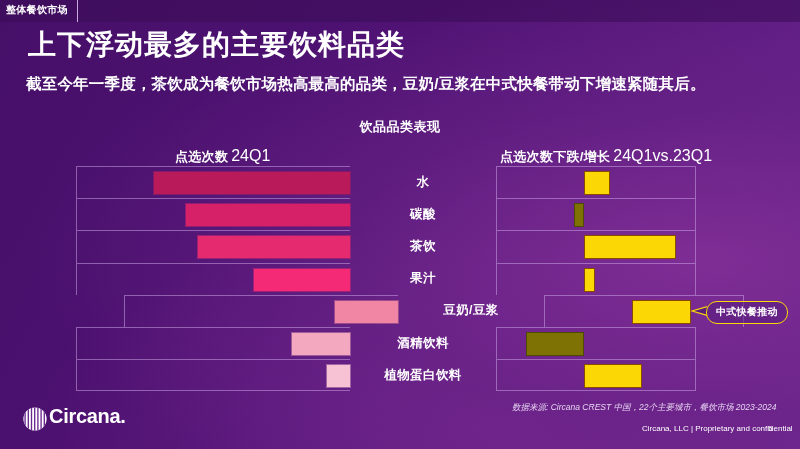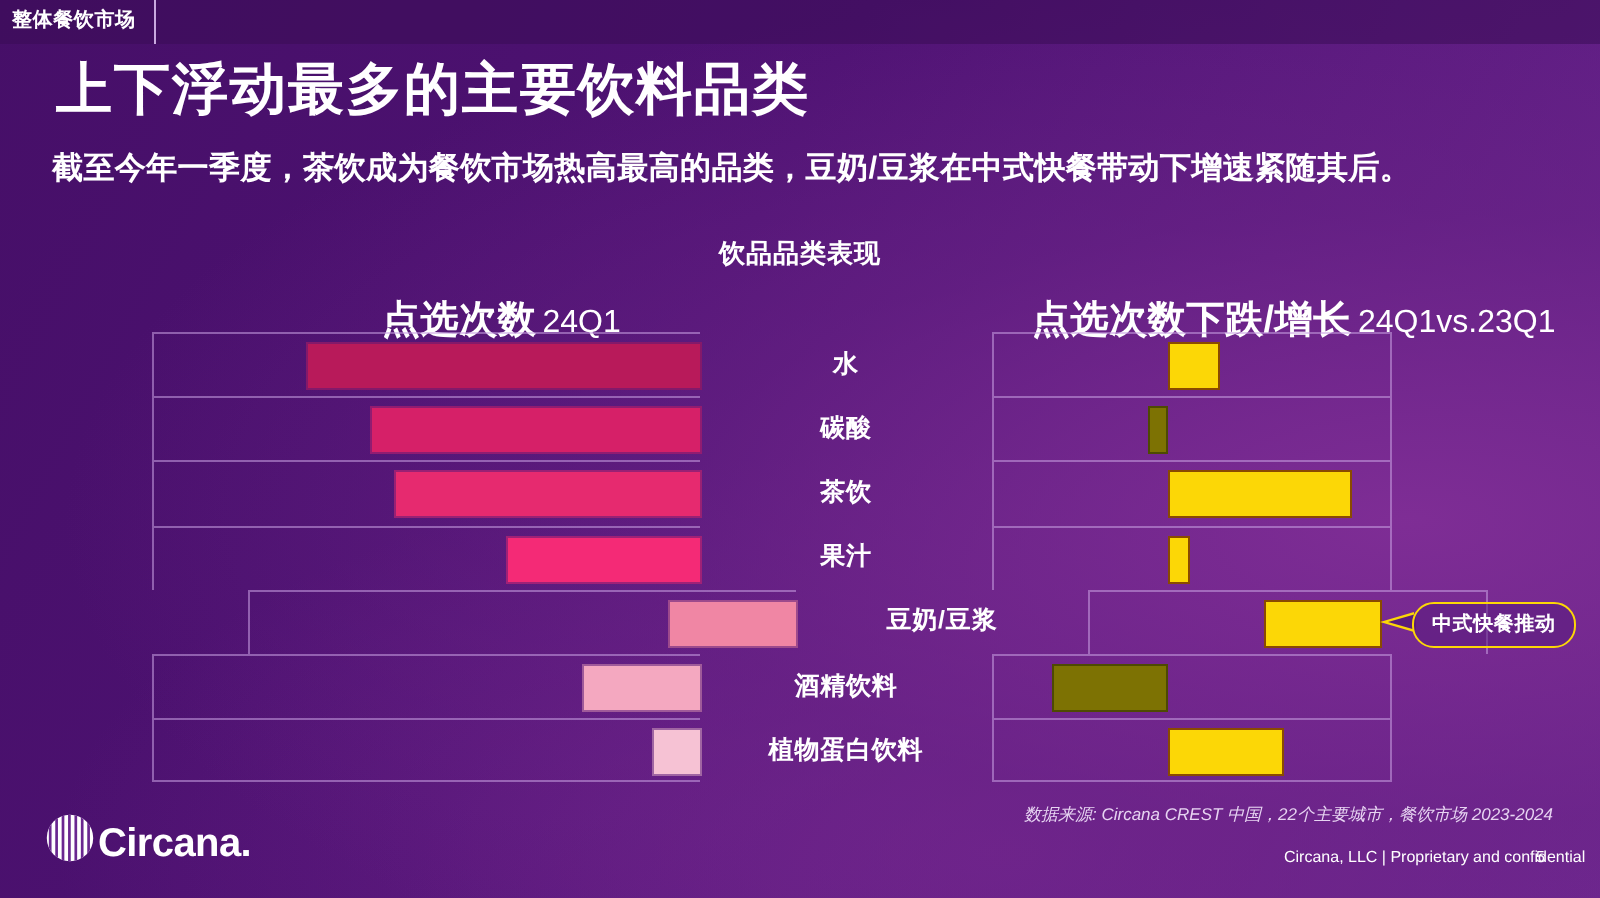"点选次数" .col-head .ch-main { font-size: 19px -> 13px; margin-left: 16px -> none }
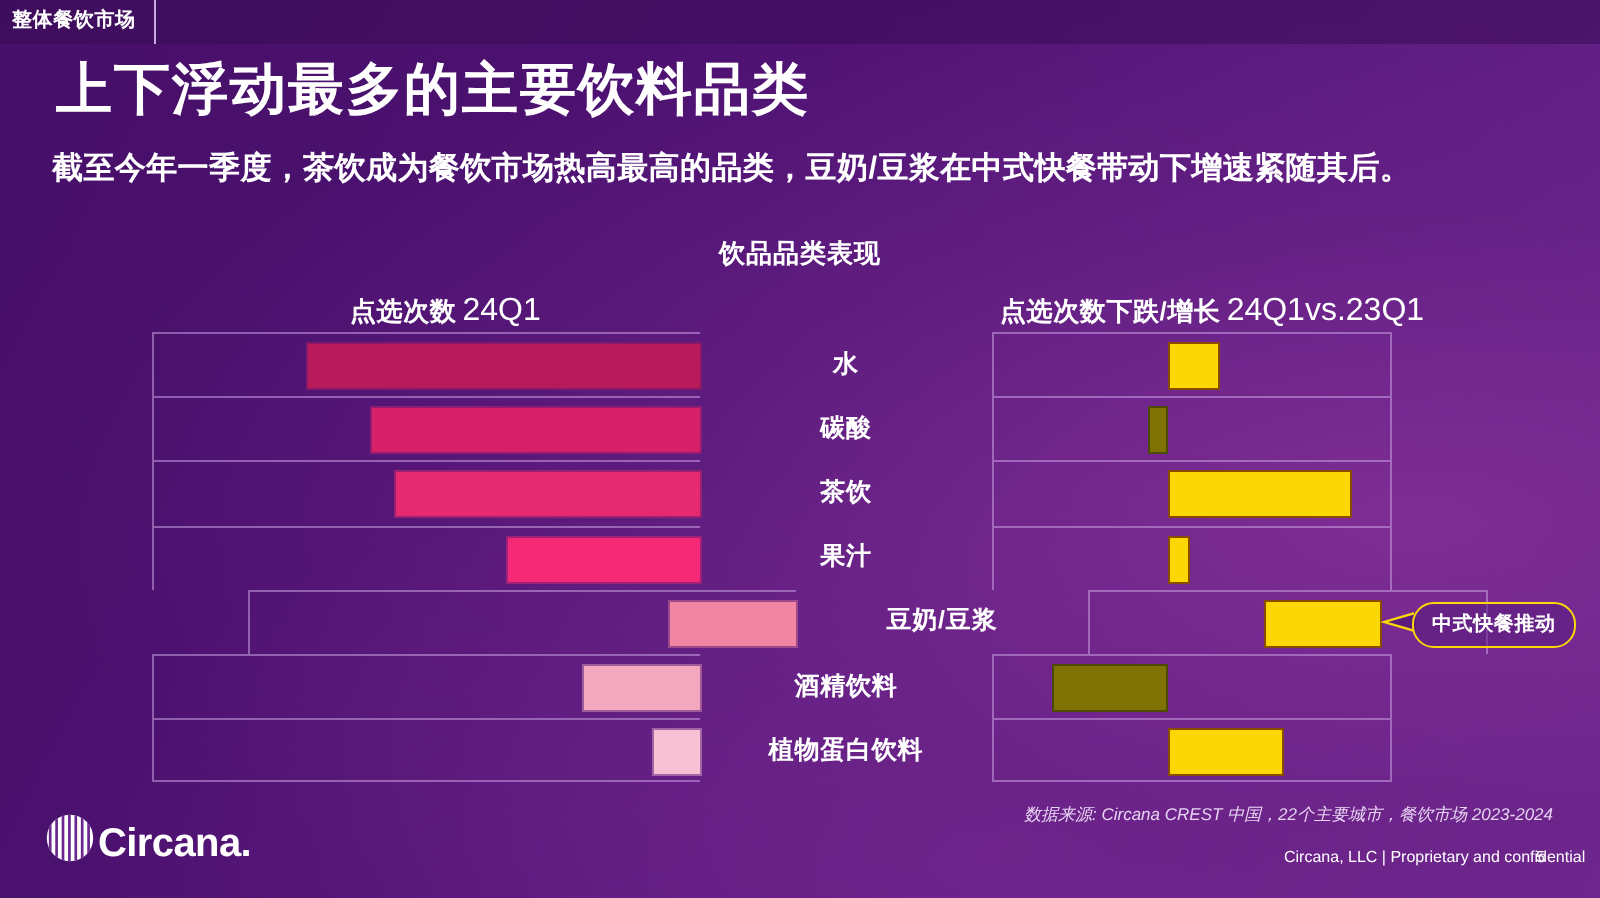"Circana." #logo { align-items: flex-end -> flex-start }
